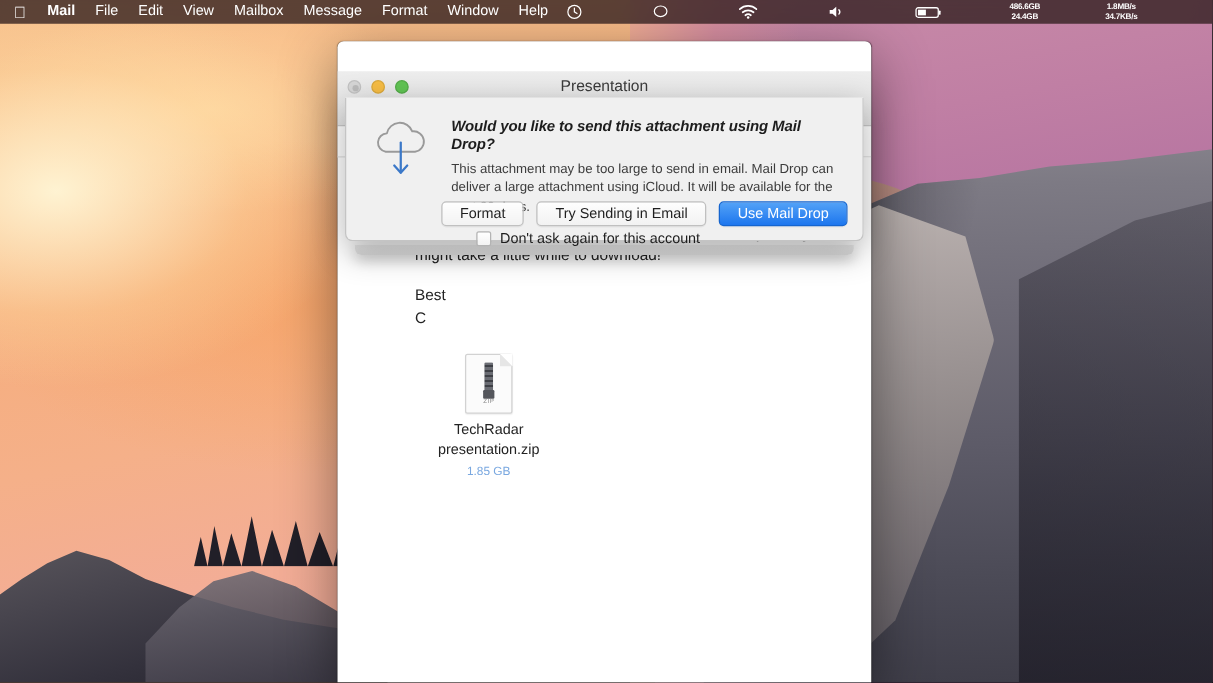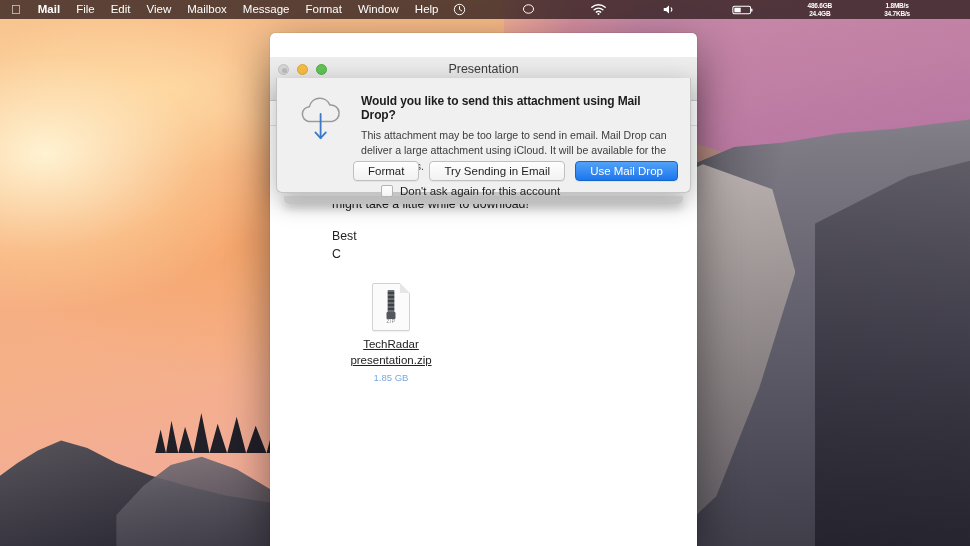"Would you like to send" .sheet-title { font-style: none -> italic }
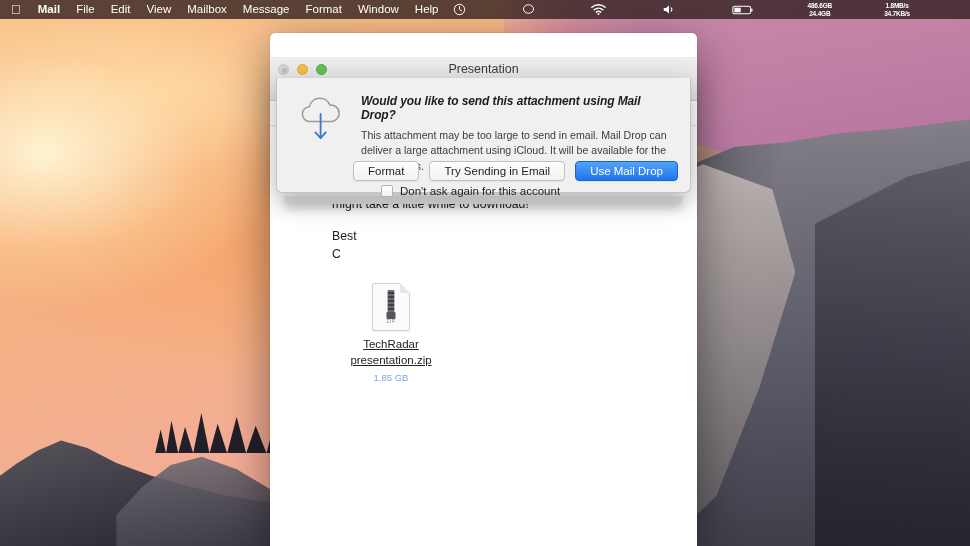"TechRadar presentation.zip" .att-name { text-decoration: underline -> none }
